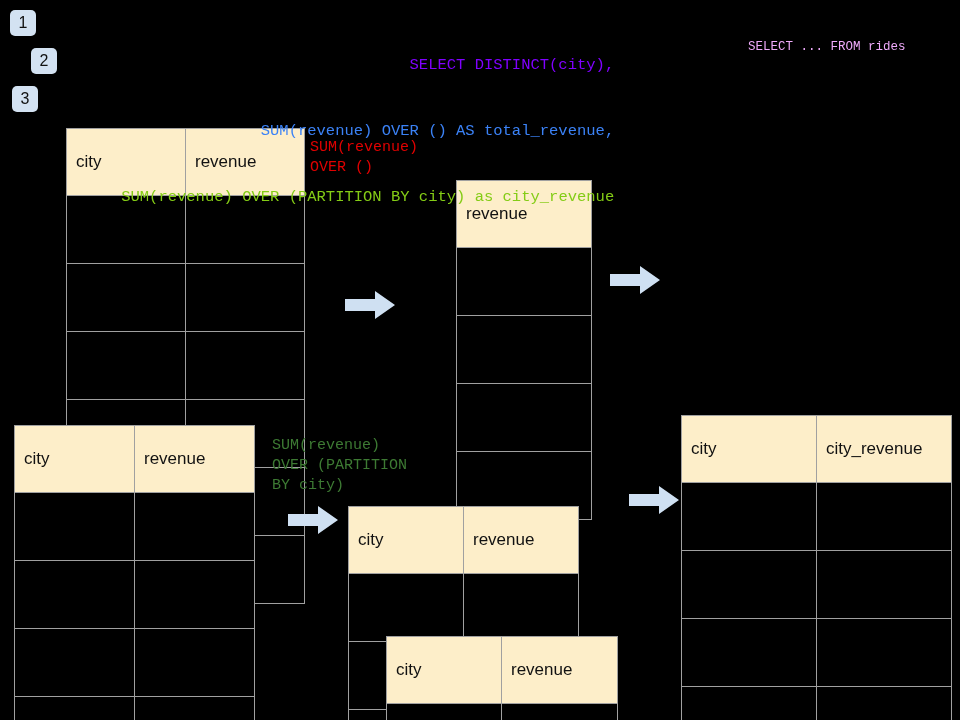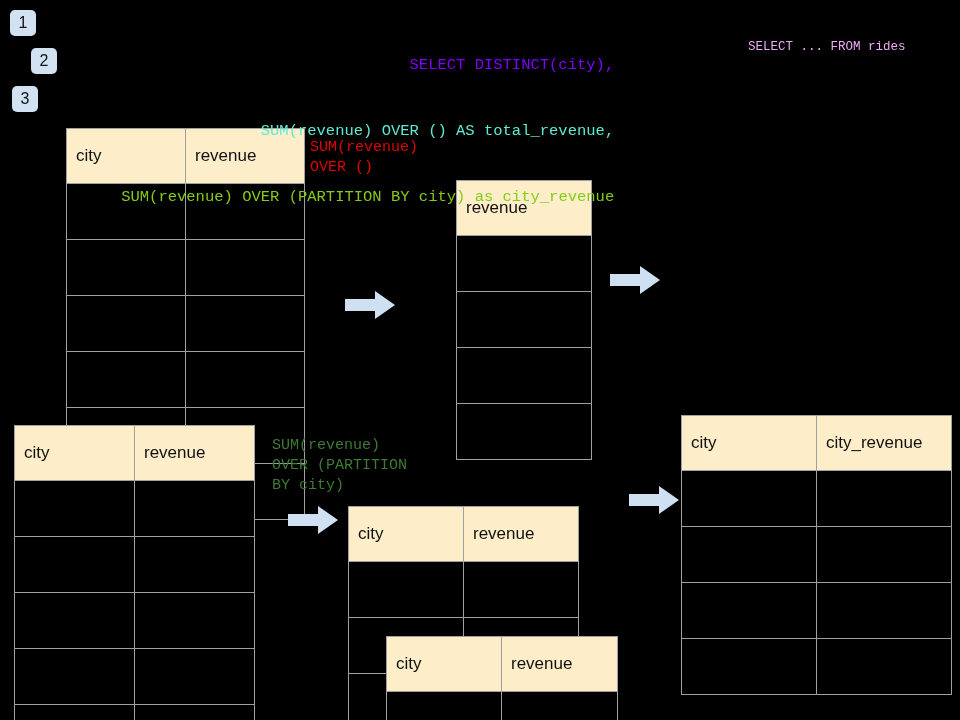"SUM(revenue) OVER () AS total_revenue," .c-red { color: #5eead4 -> #3b82f6 }
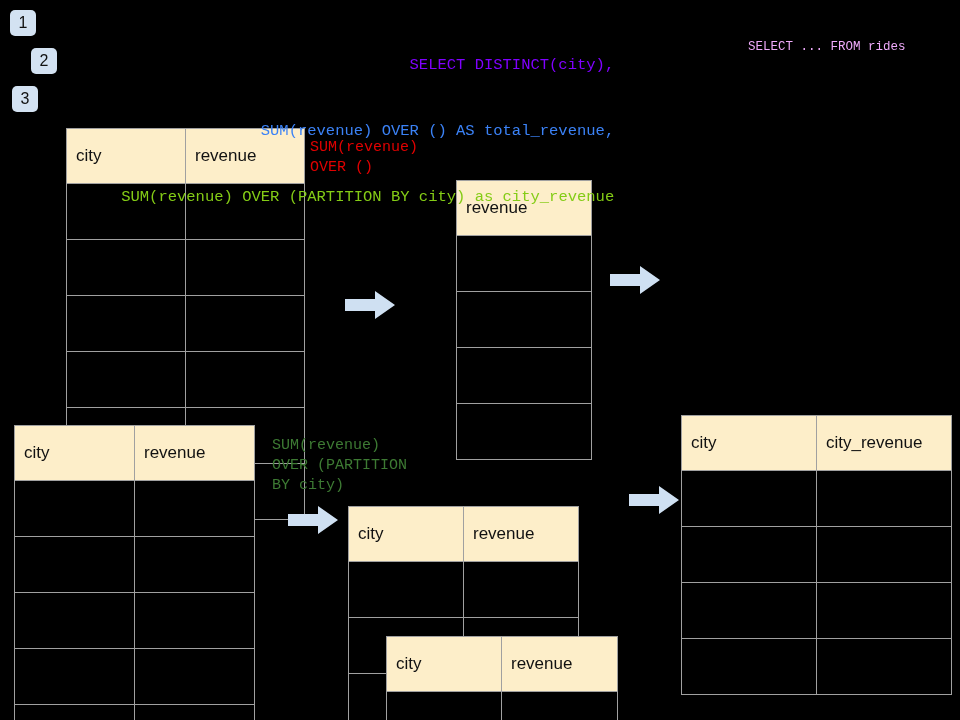"city" .tbl th, .tbl td { padding: 10px -> 16px }
